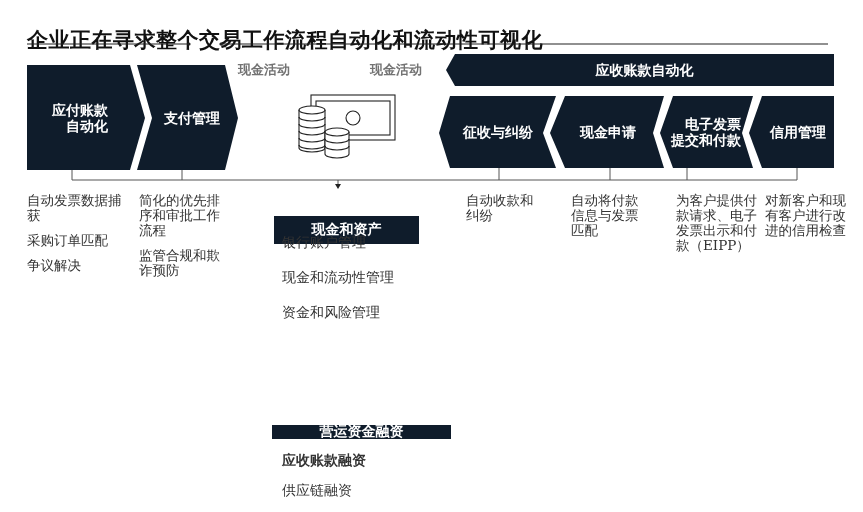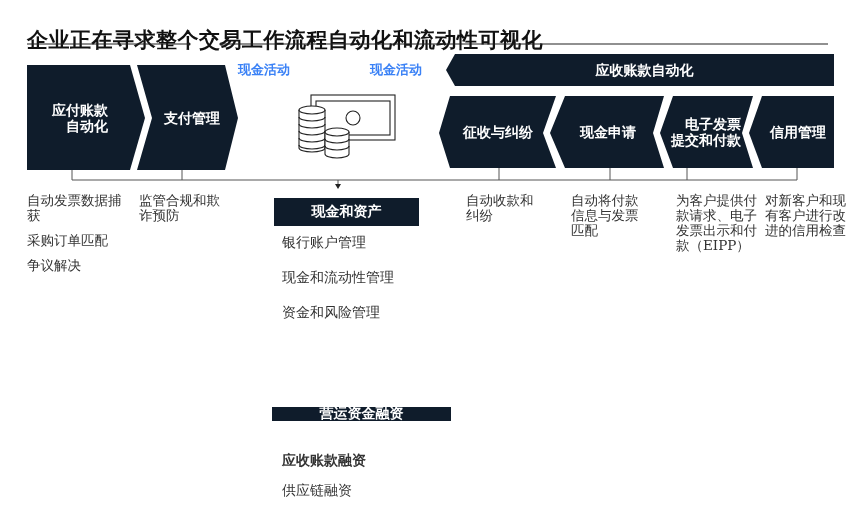"现金活动" .section-label { color: #3b82f6 -> #737373 }
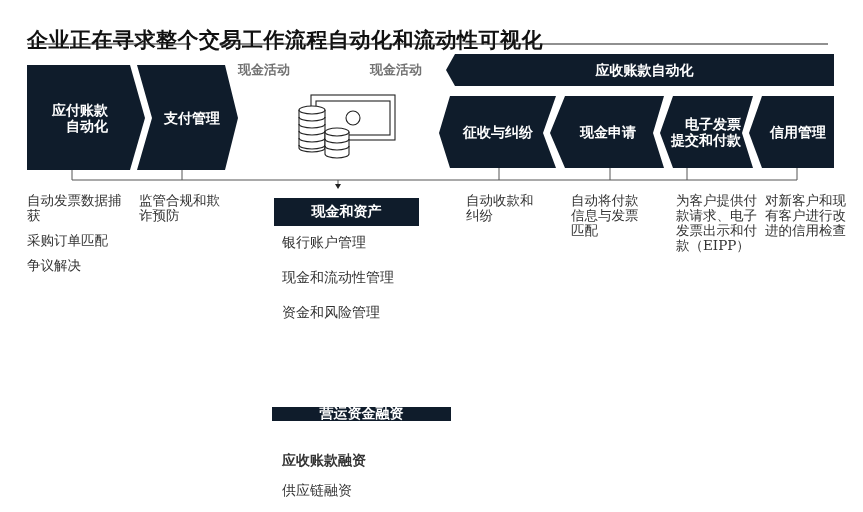"简化的优先排序和审批工作流程" p { html: none -> <p>简化的优先排序和审批工作流程</p> }
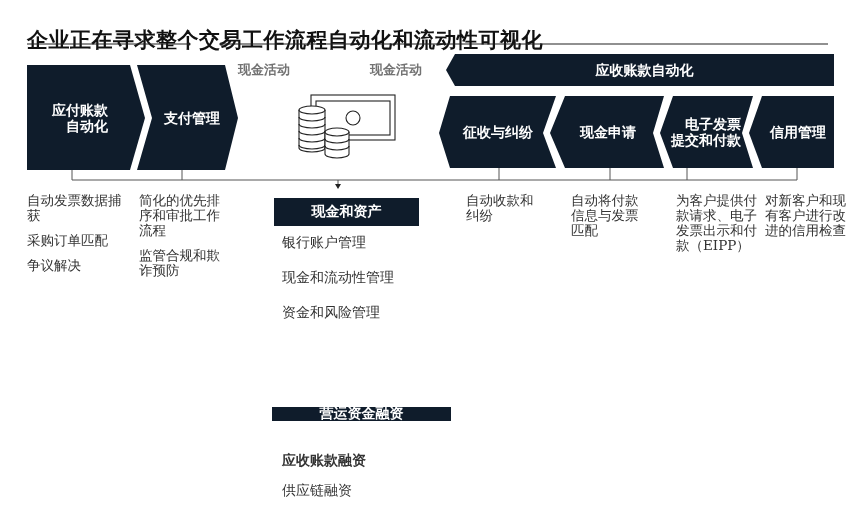"现金和资产" .hdr-box { margin-top: none -> 18px }
